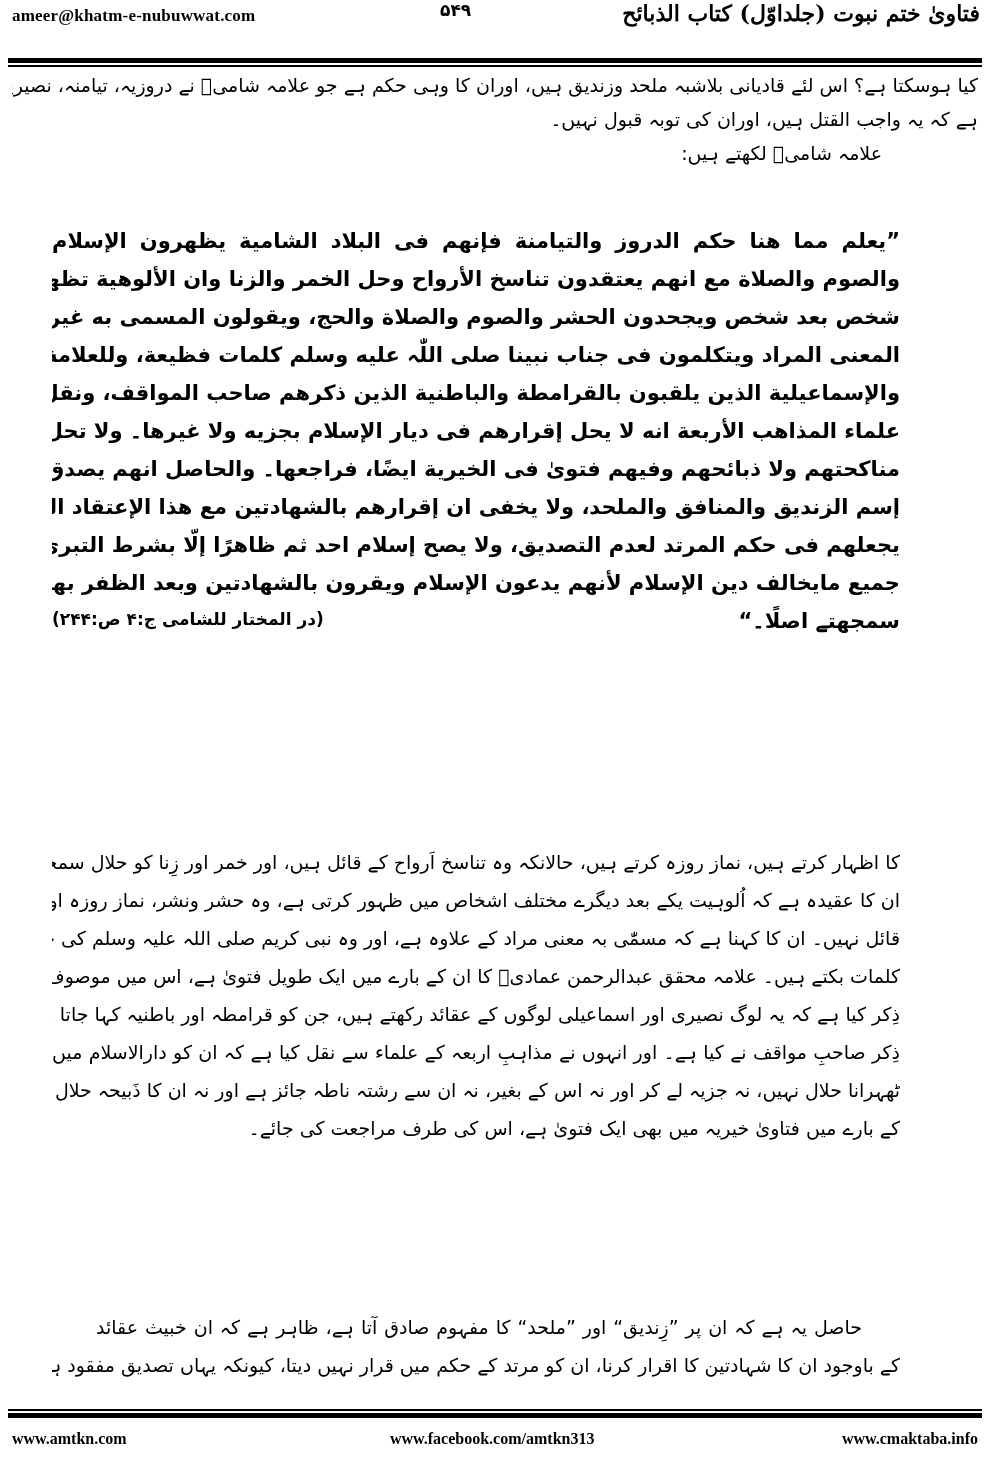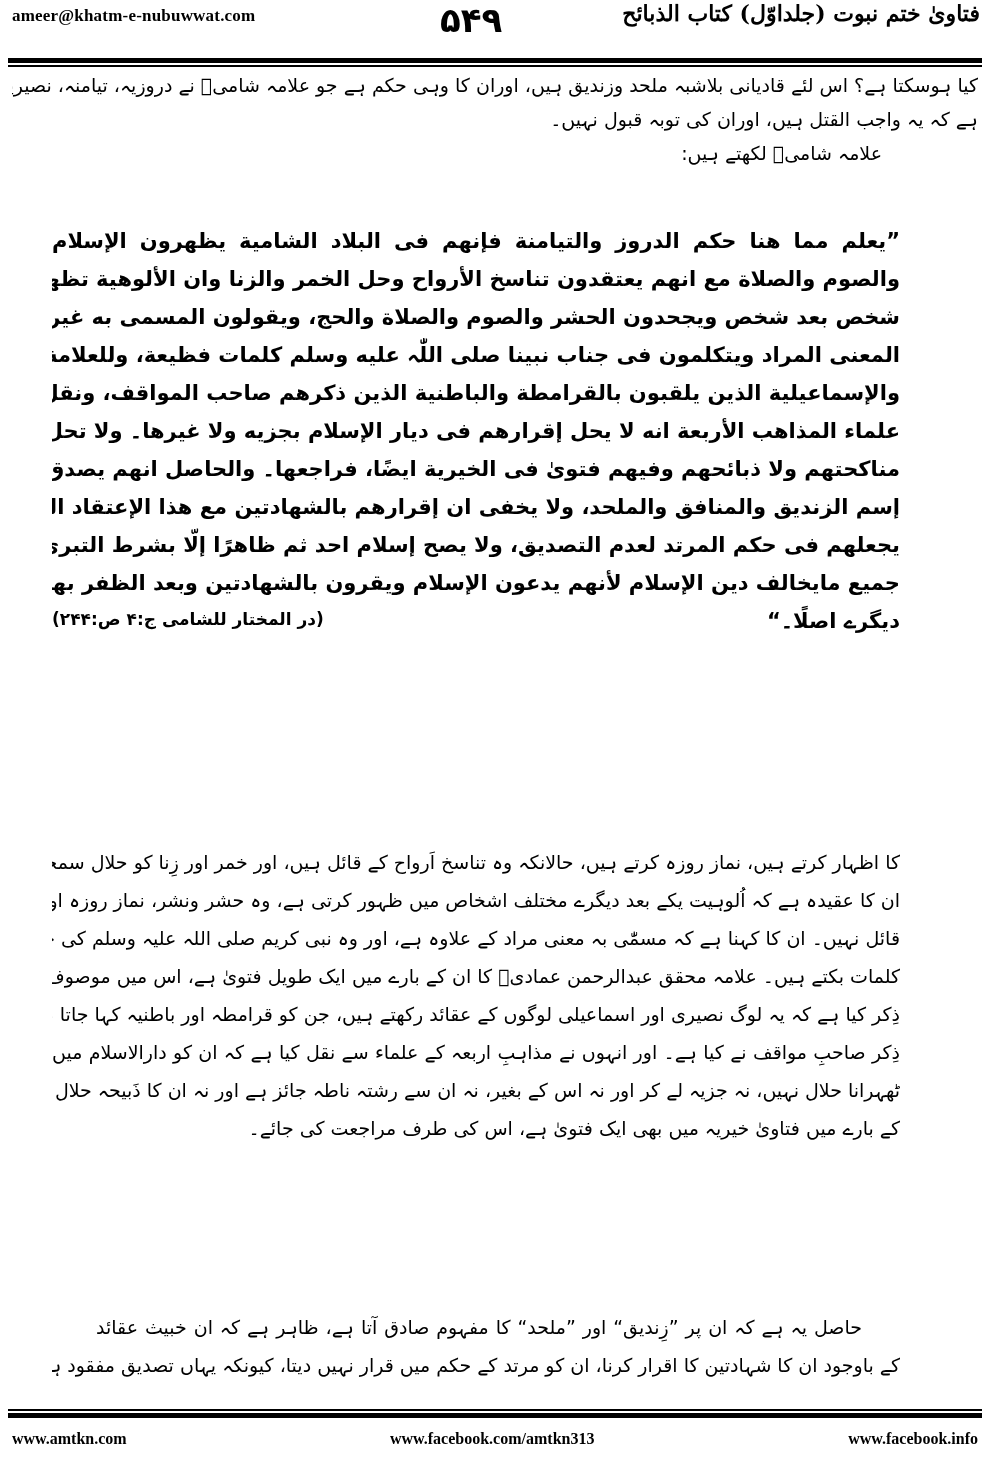"۵۴۹" .hdr-page { font-size: 34px -> 17px }
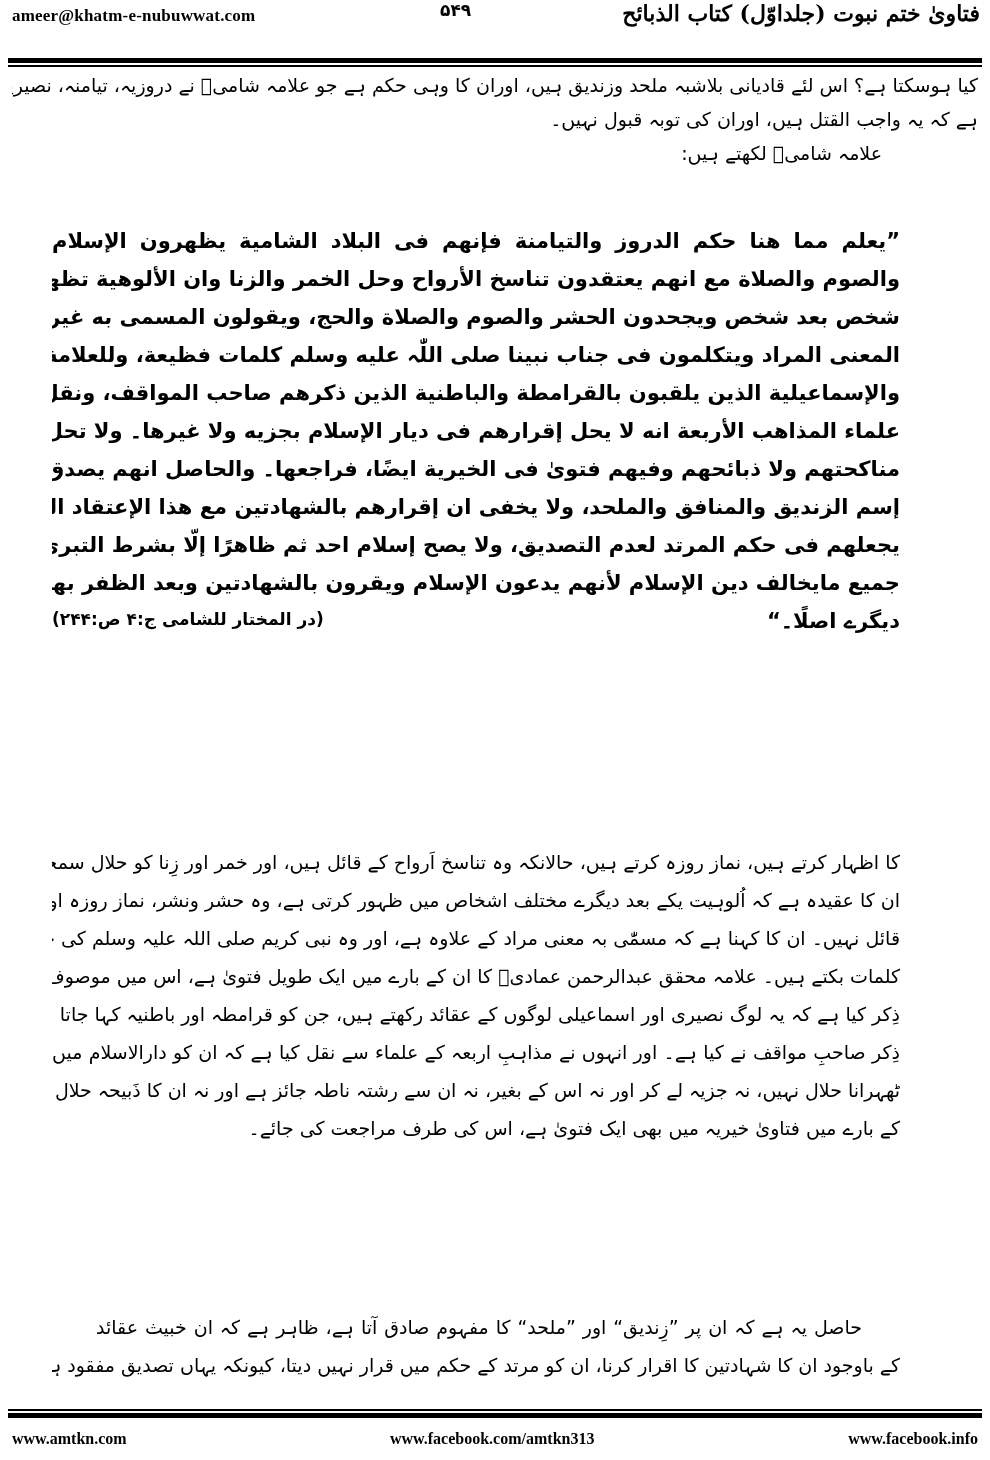"دیگرے اصلًا۔“" span.citation-end { text: دیگرے -> سمجھتے }
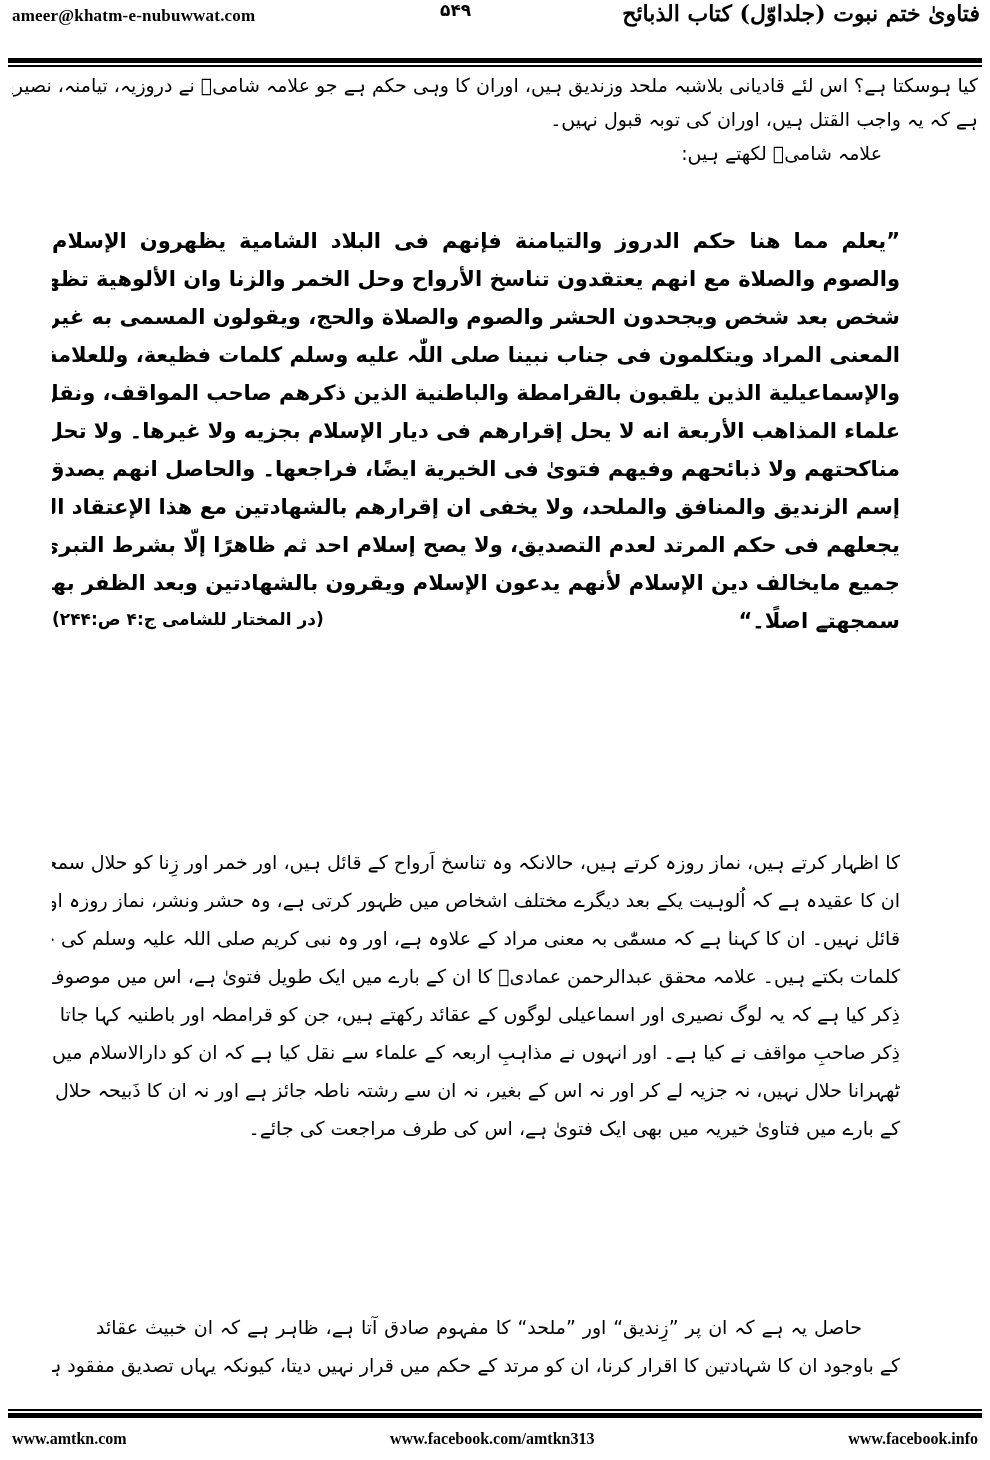"www.facebook.info" a.ftr-right { text: www.facebook.info -> www.cmaktaba.info }
